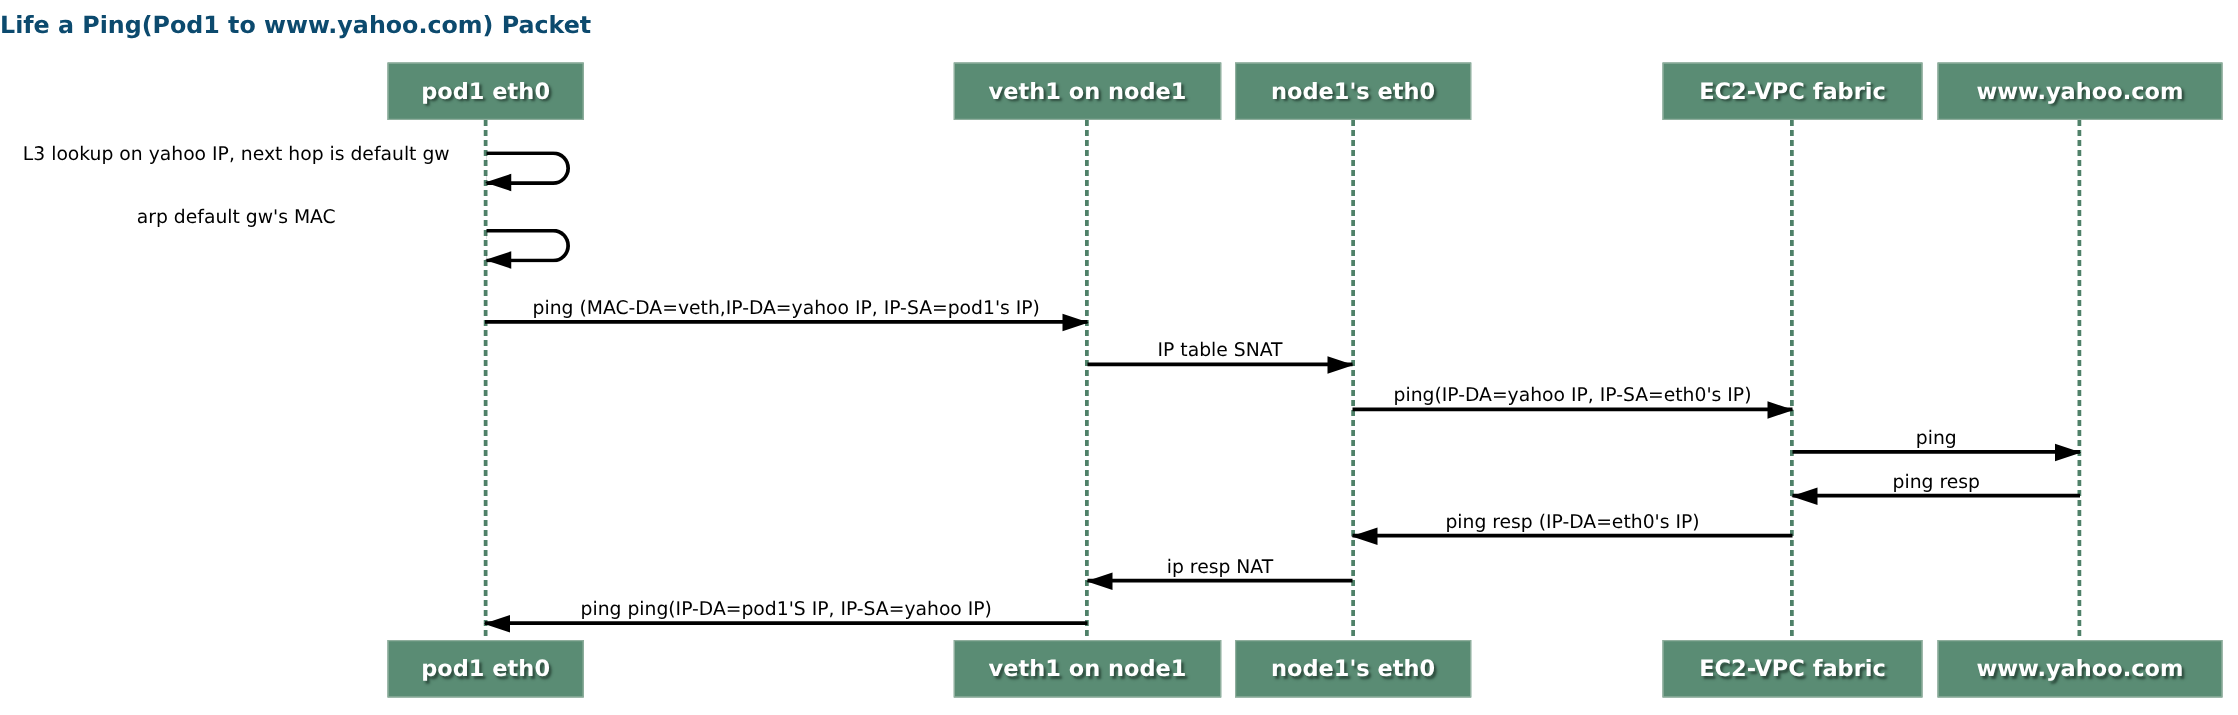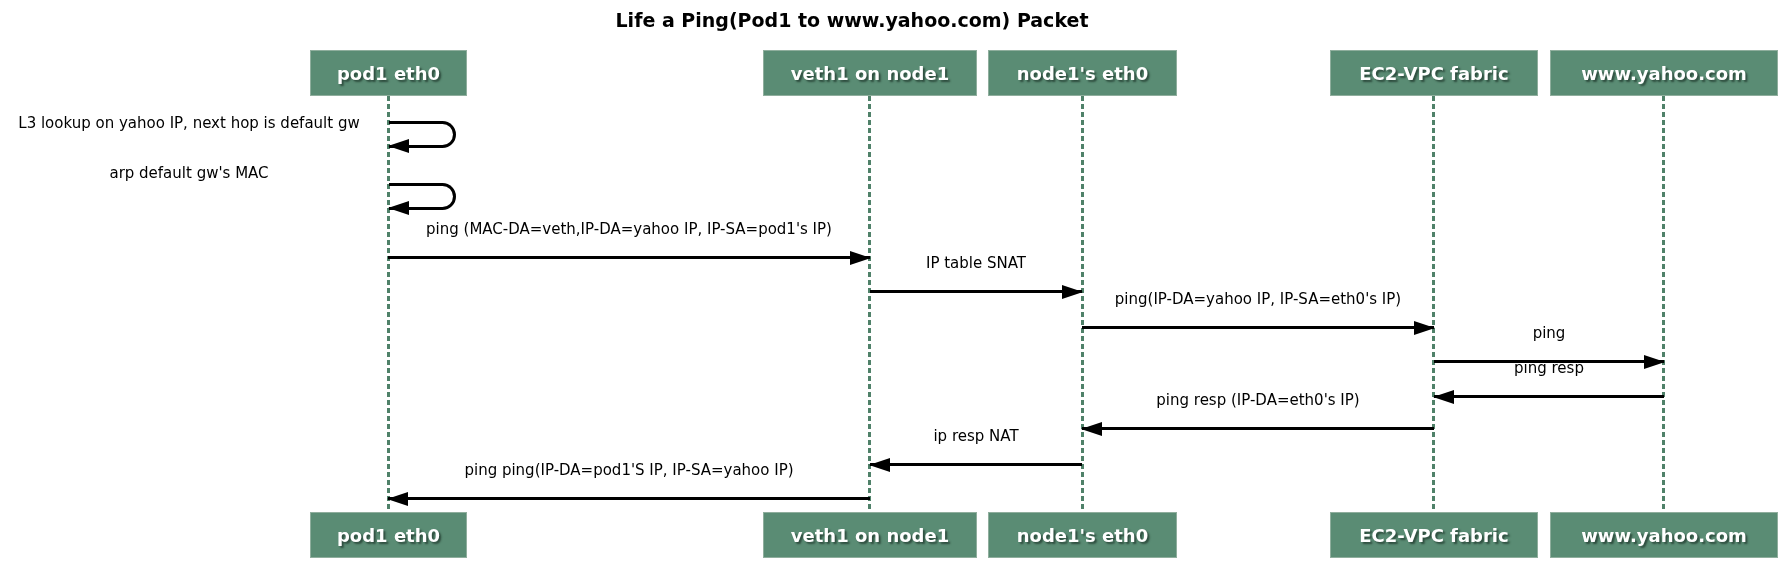"Life a Ping(Pod1 to www.yahoo.com)" .title { color: #000000 -> #0c4a6e; text-align: center -> left }
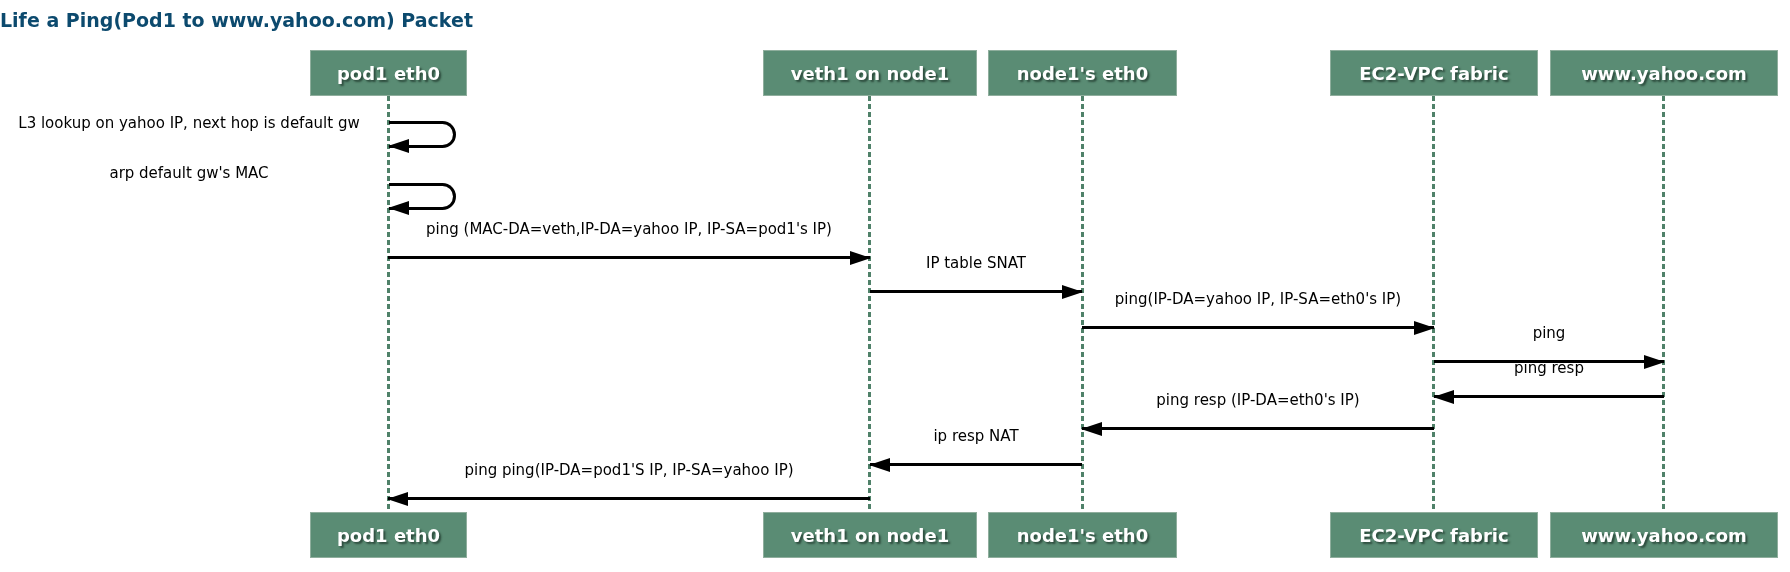"ping (MAC-DA=veth,IP-DA=yahoo IP," .msg .lbl { margin-bottom: 18px -> 1px }
